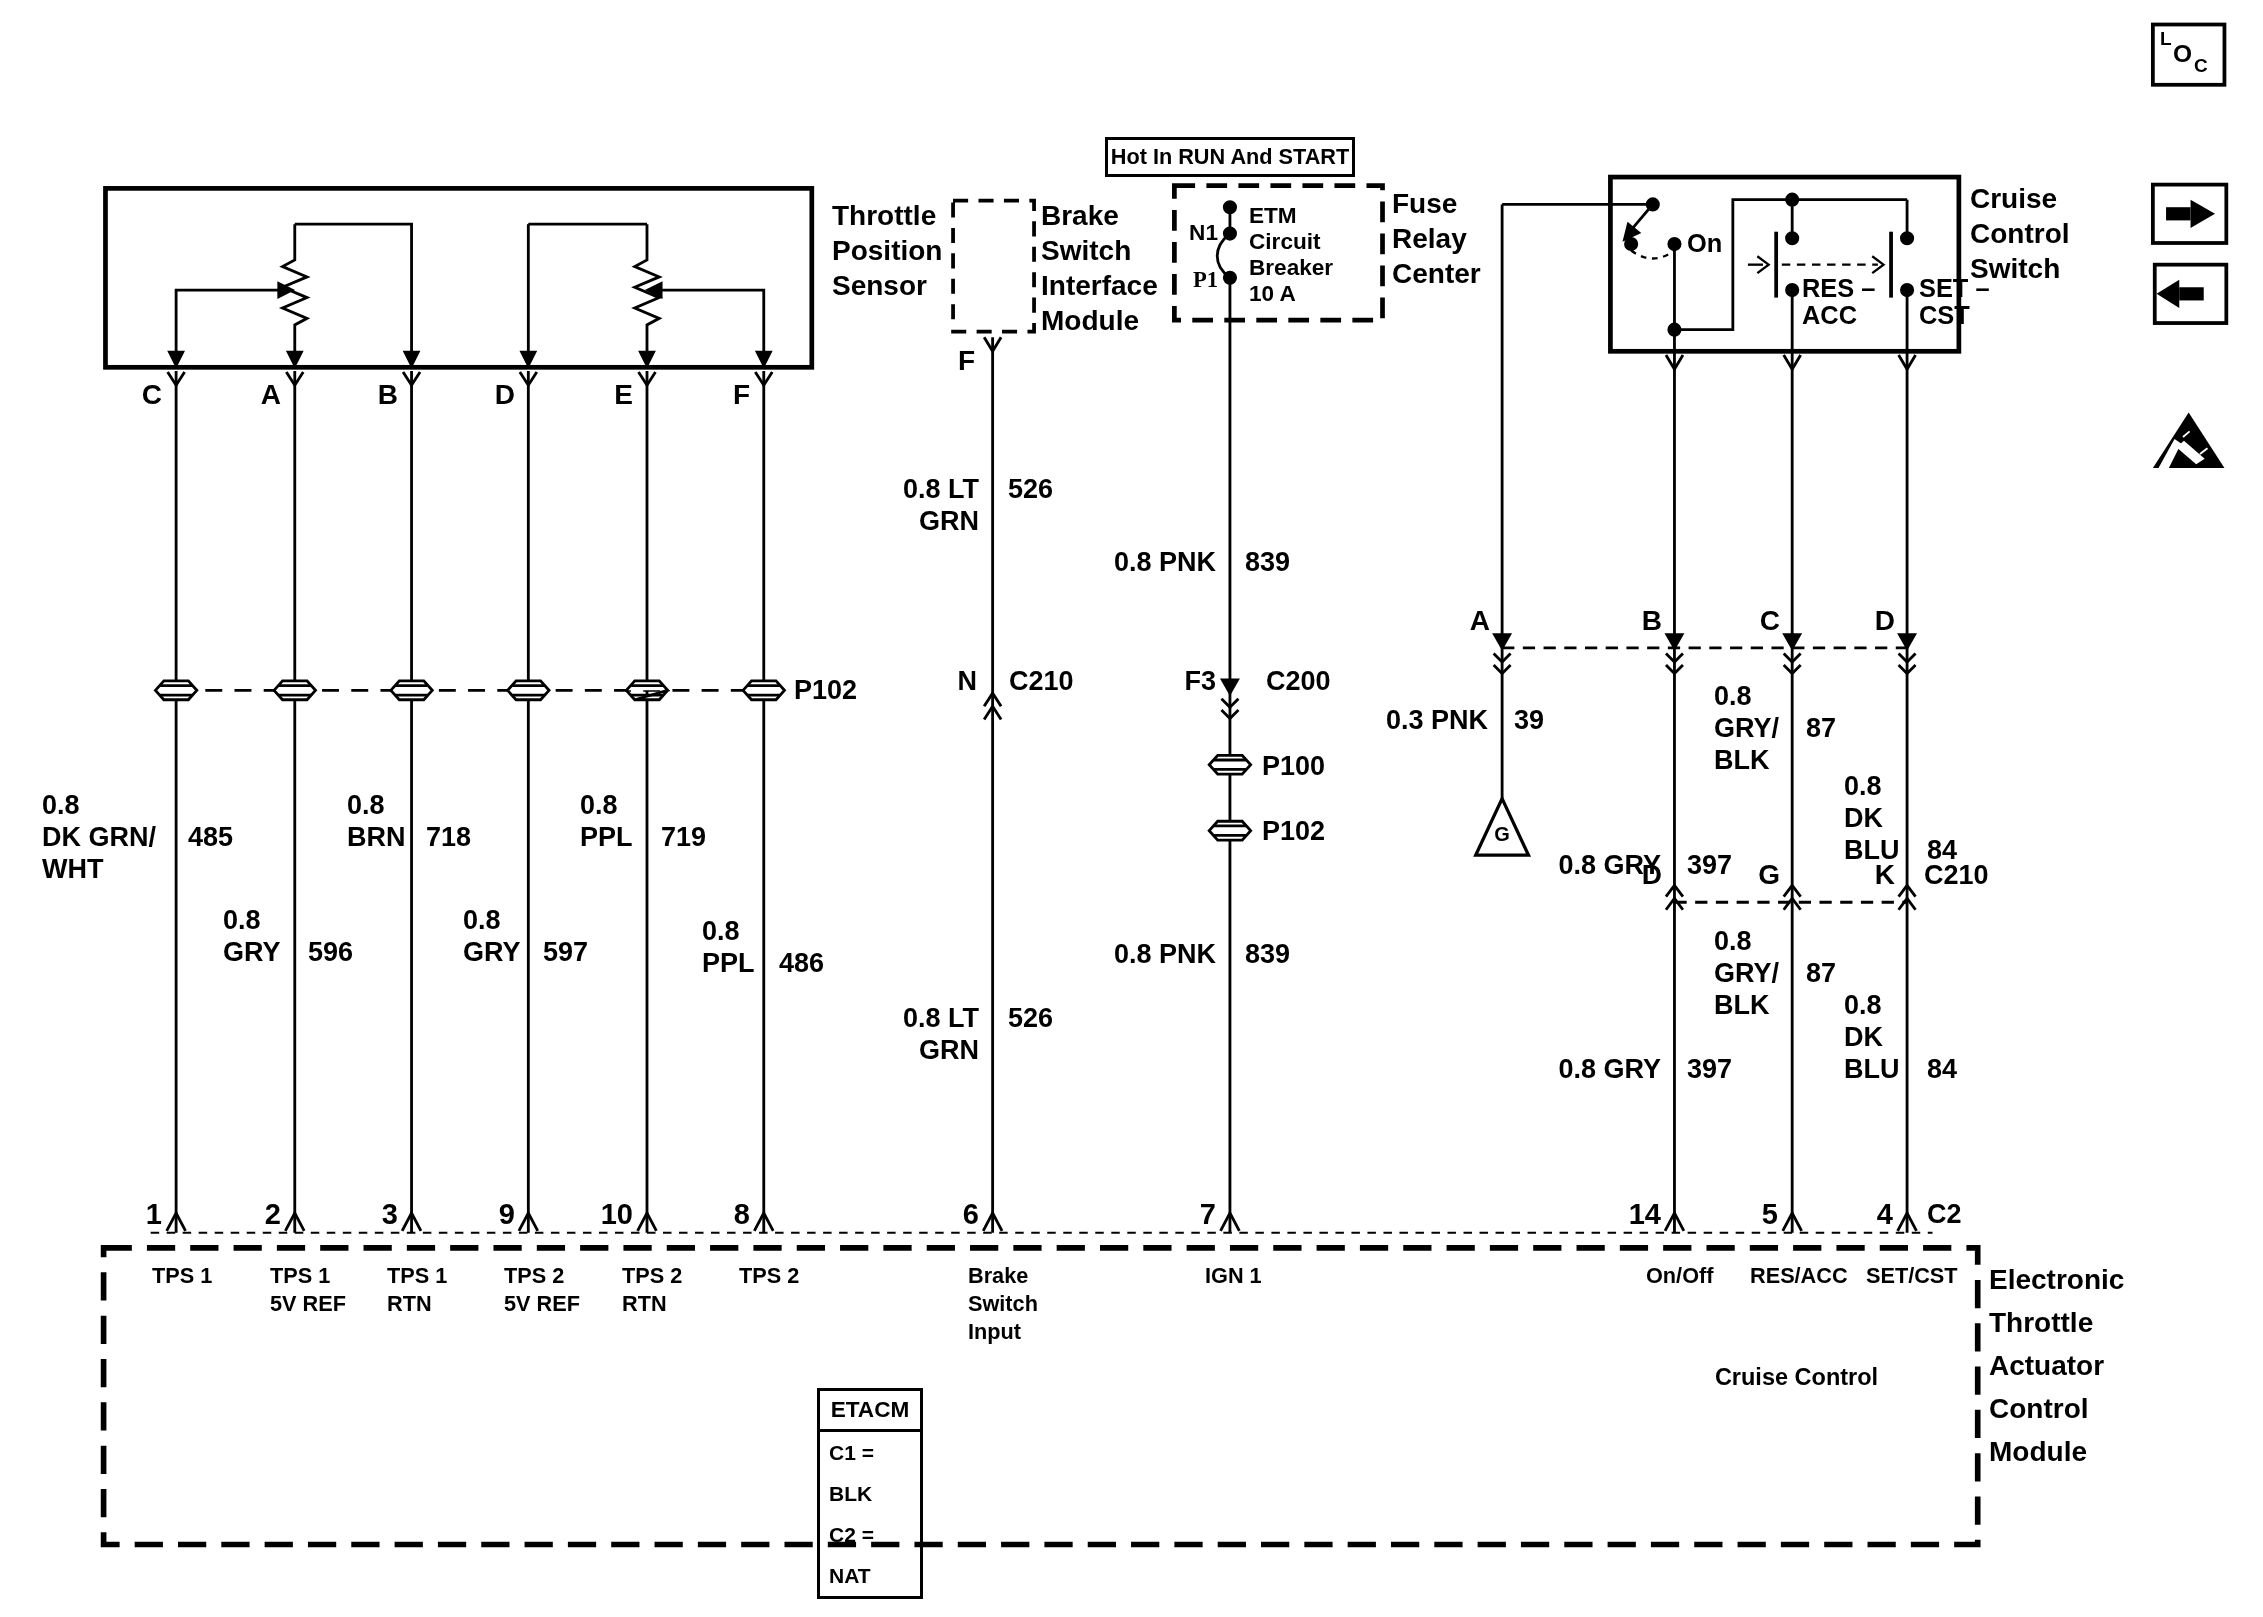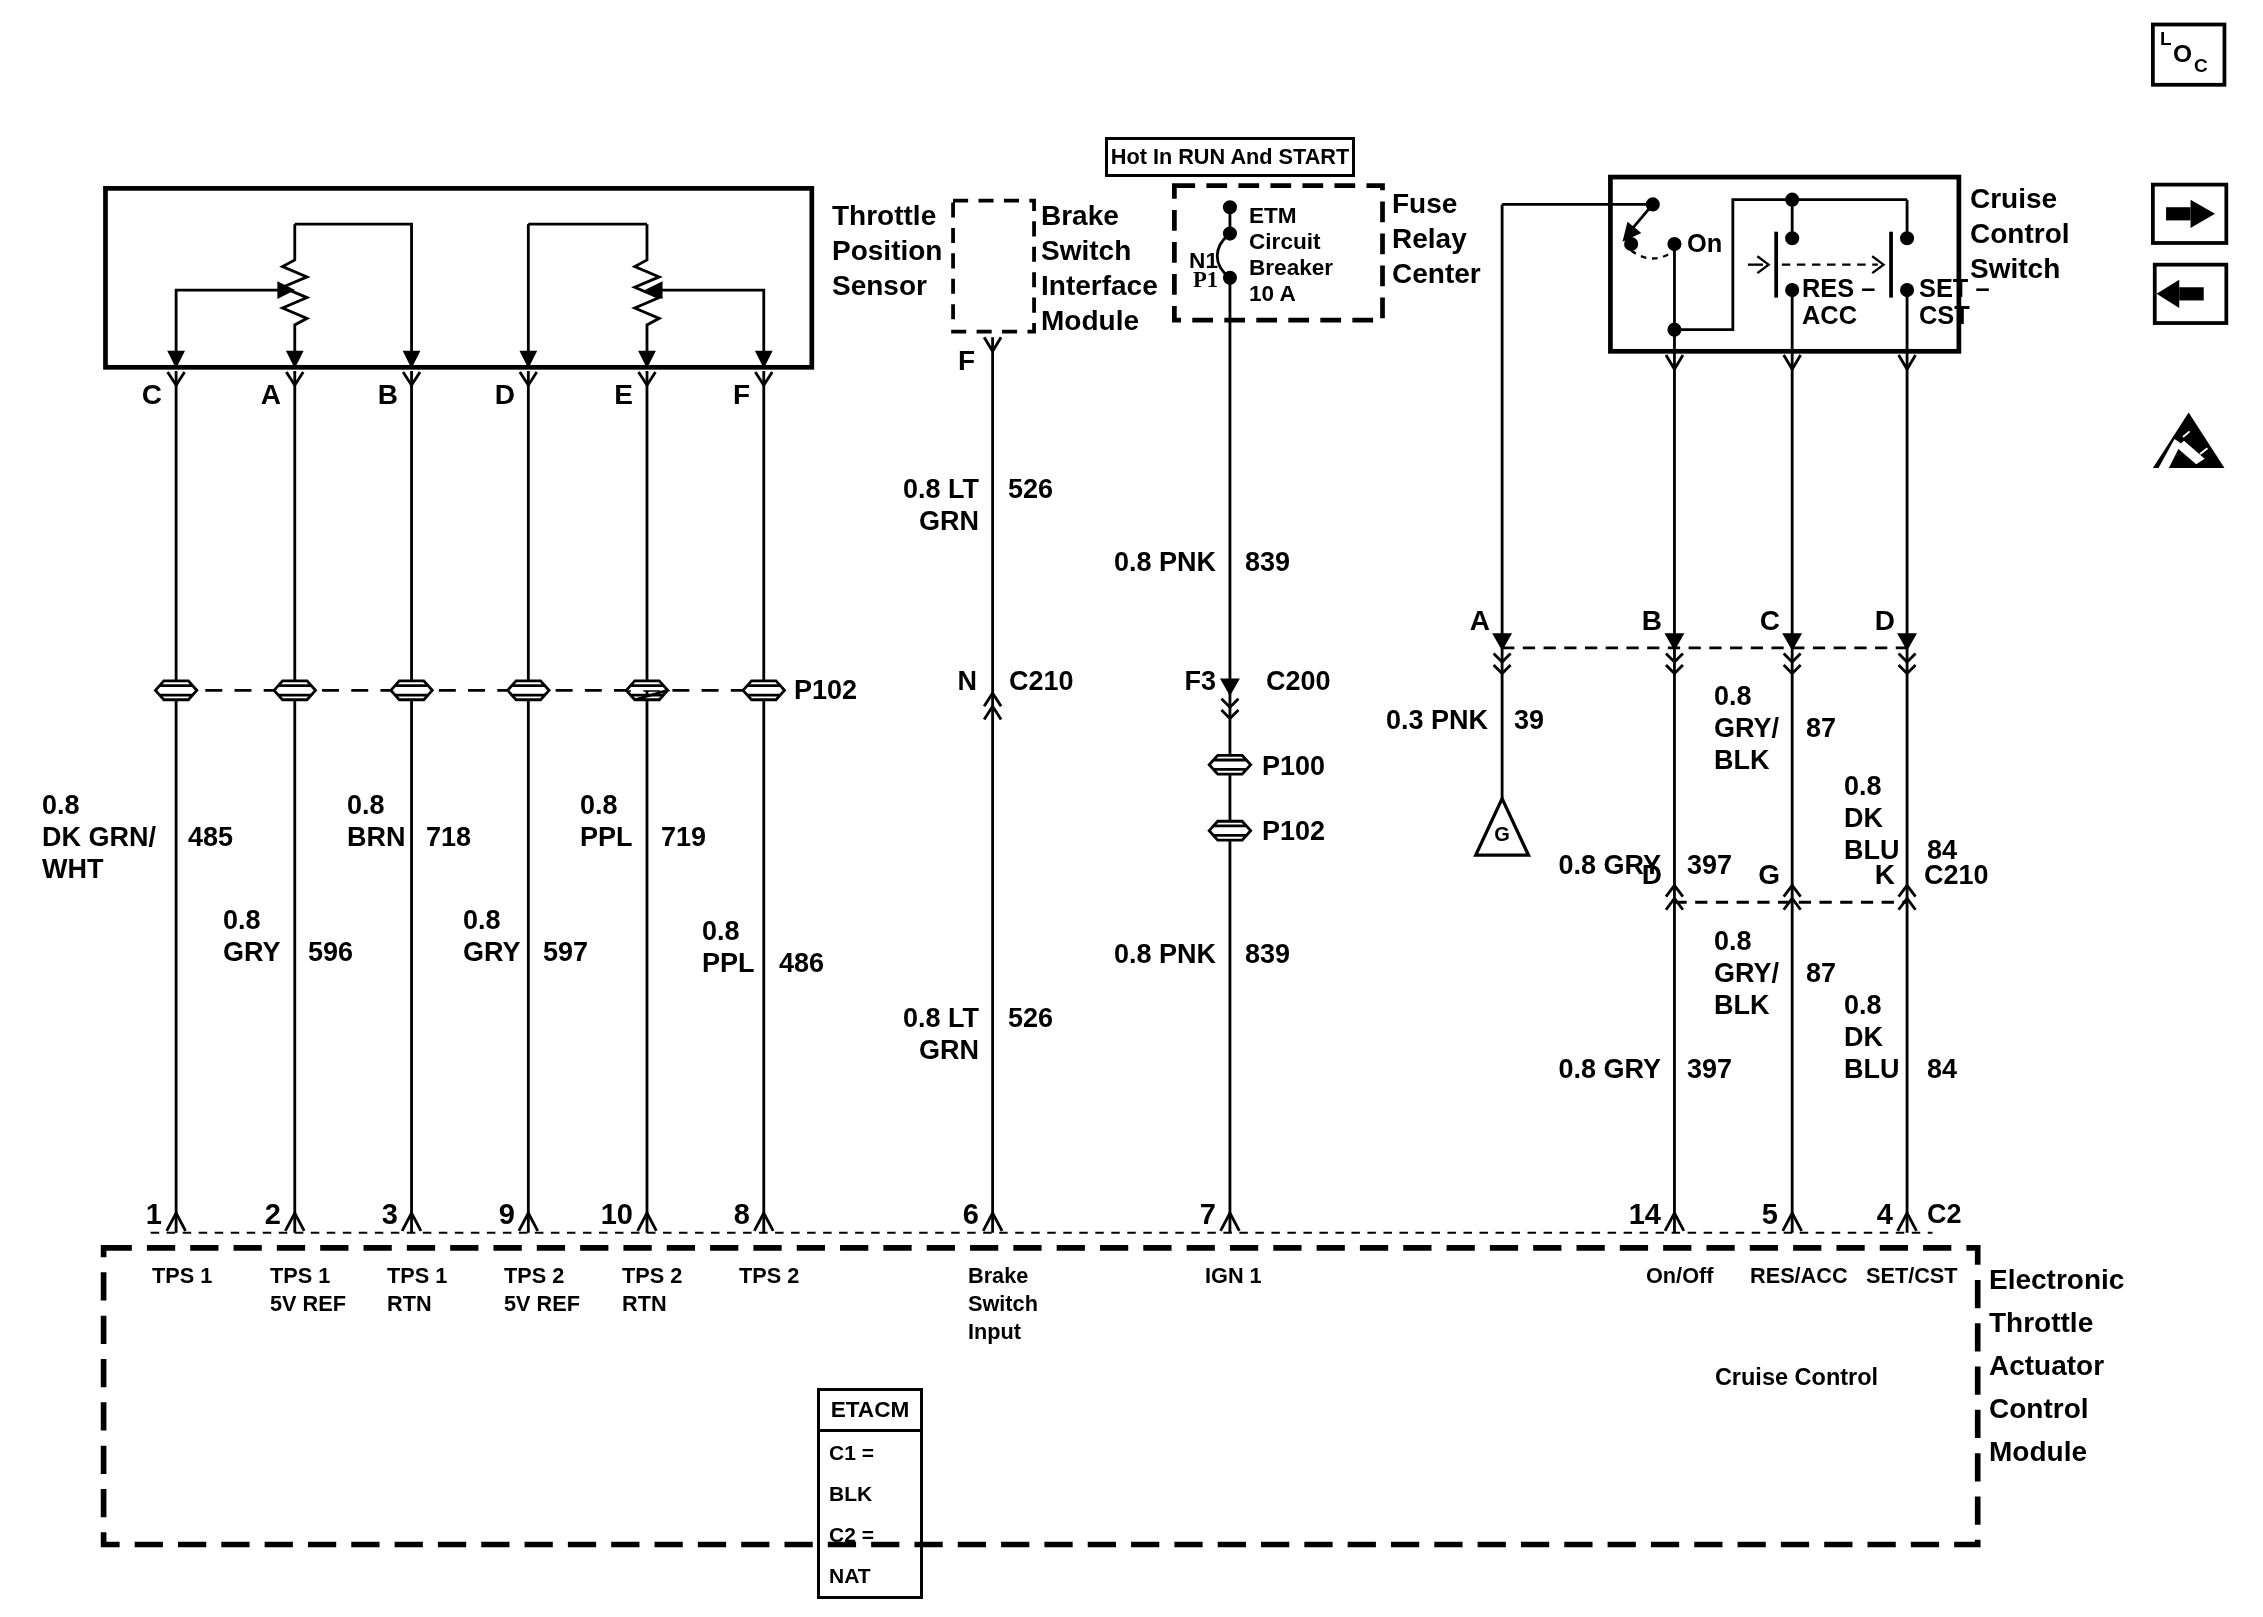"N1" div.lbl { margin-top: 28px -> none }
